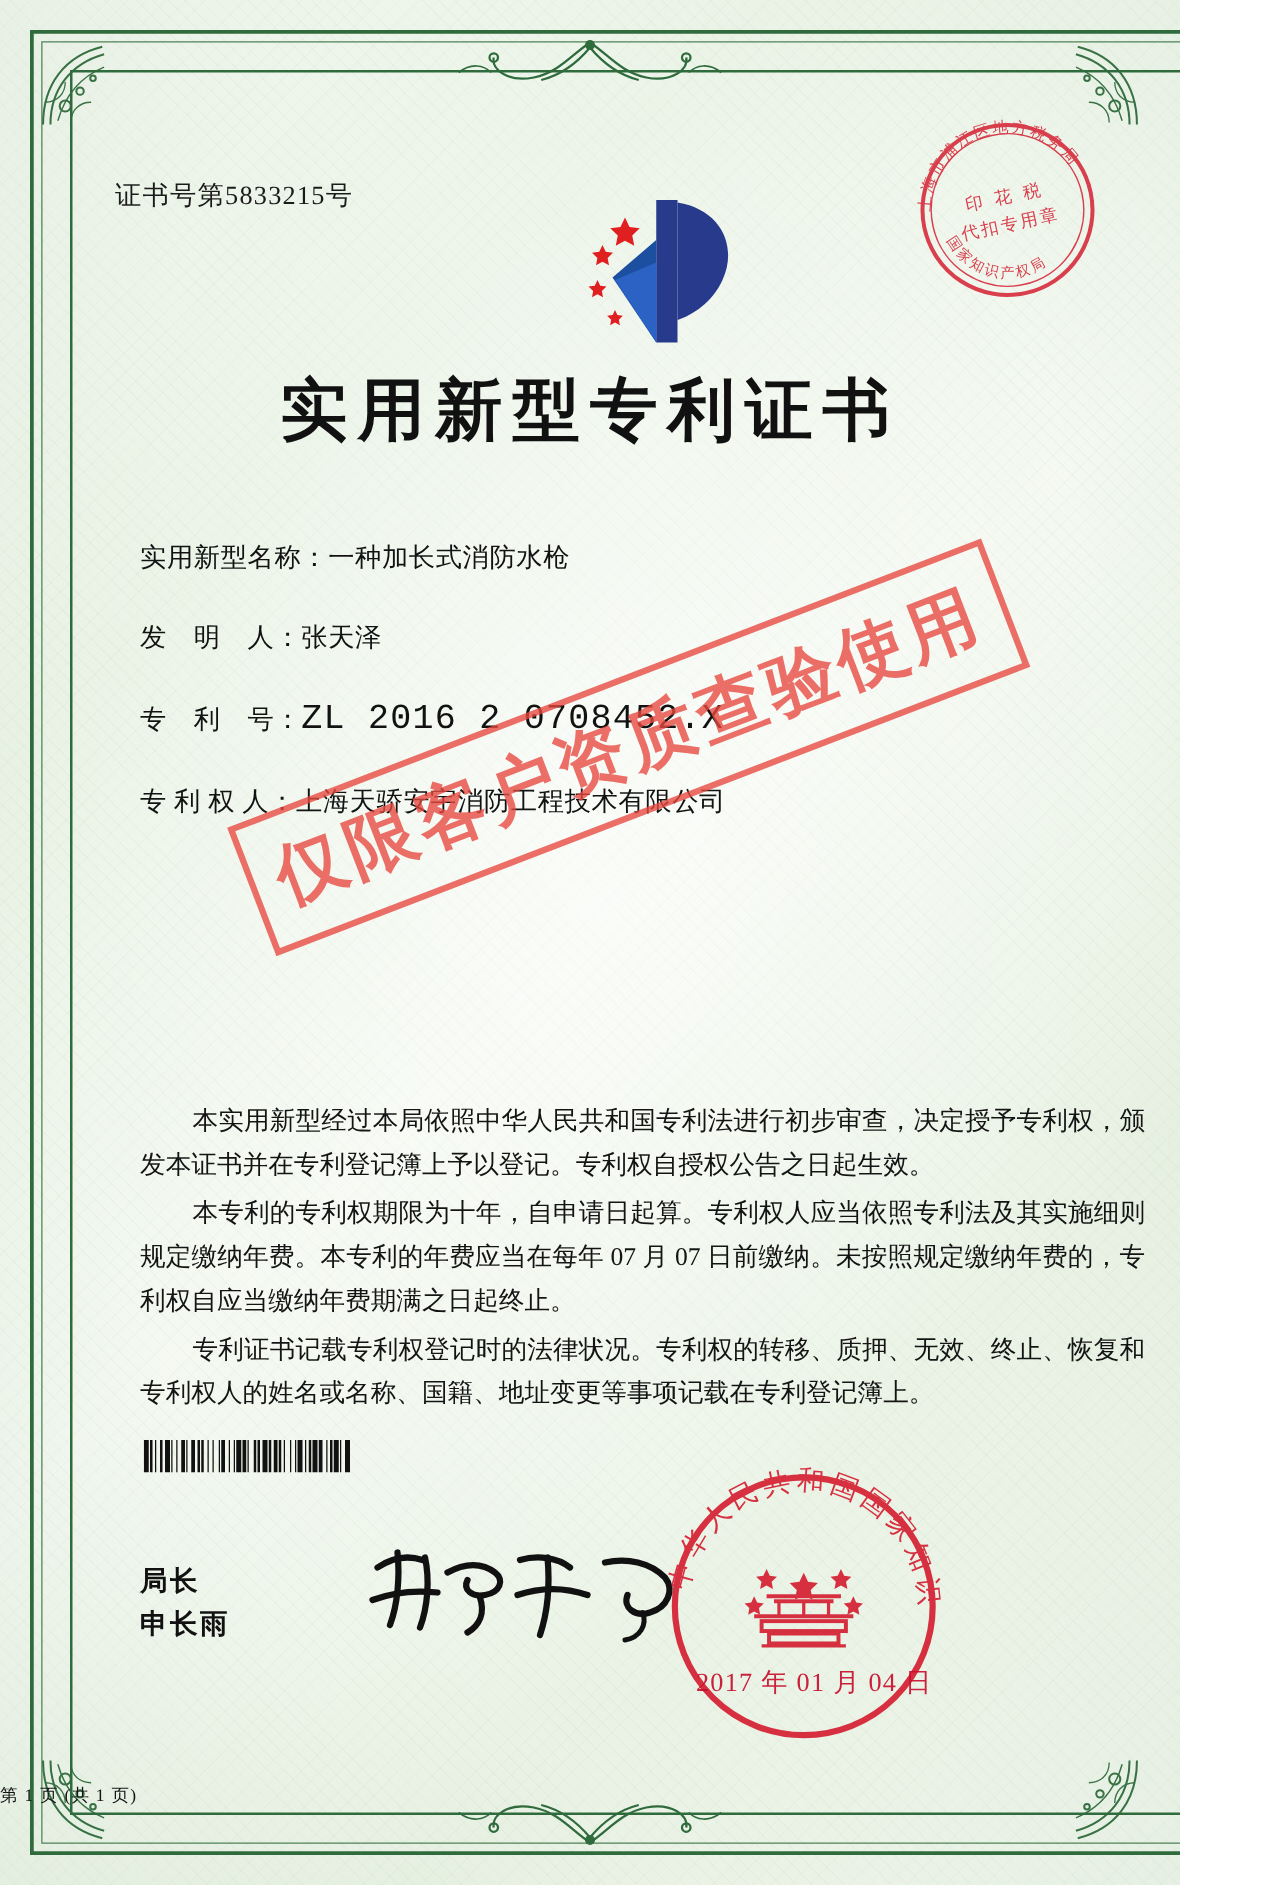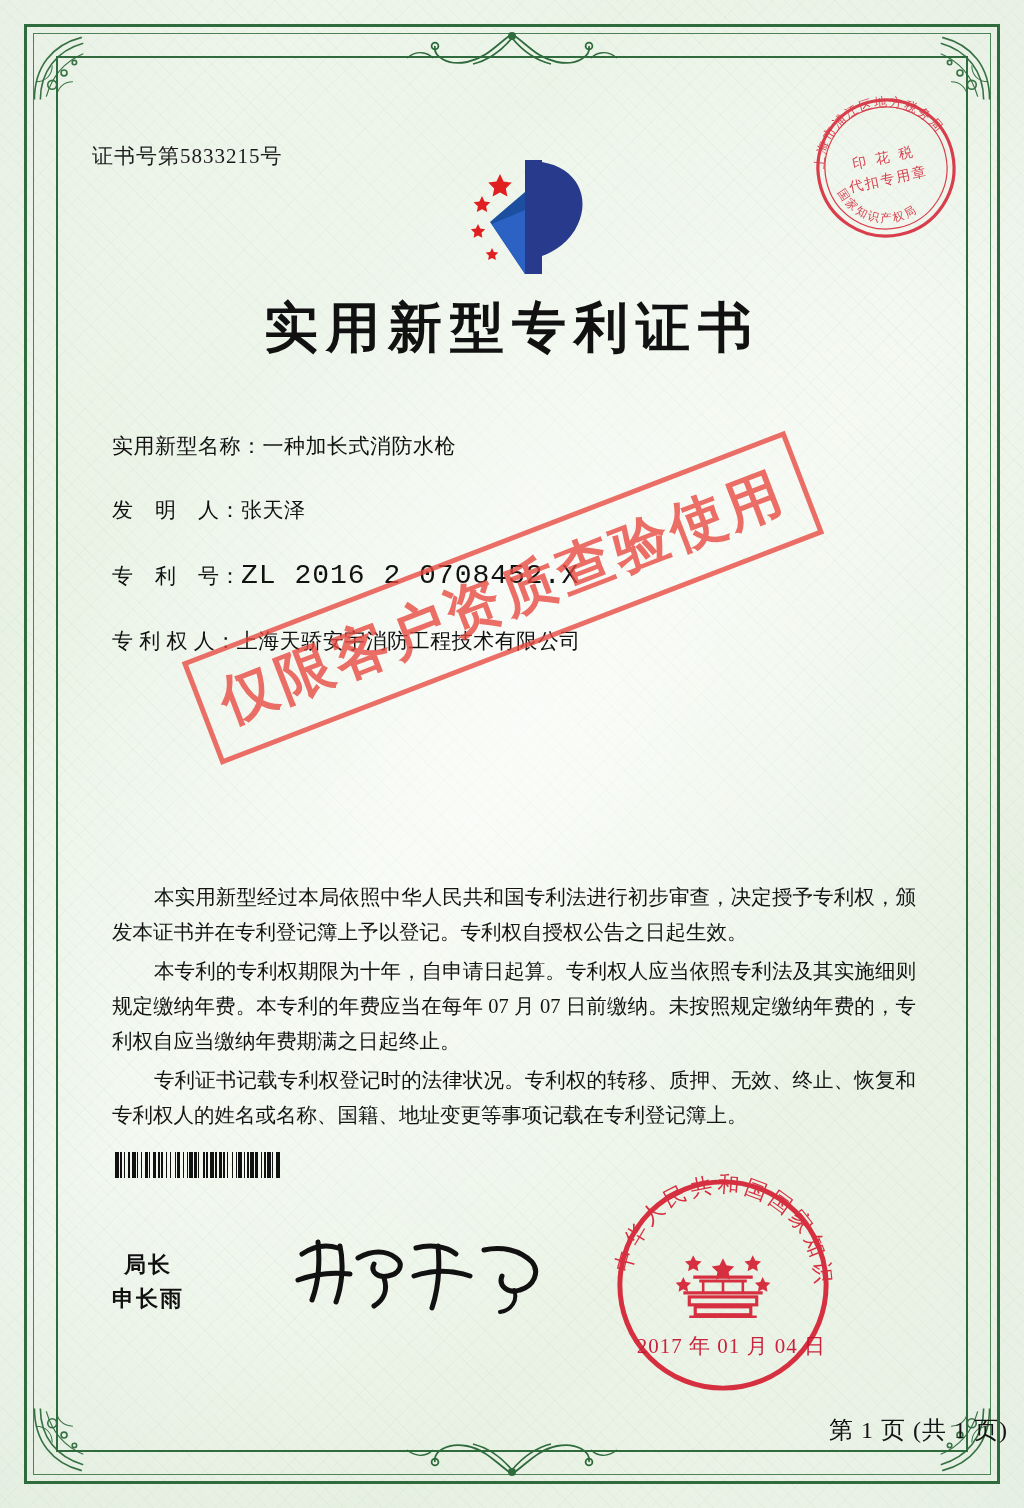"证书号第5833215号" .page { width: 1024px -> 944px }
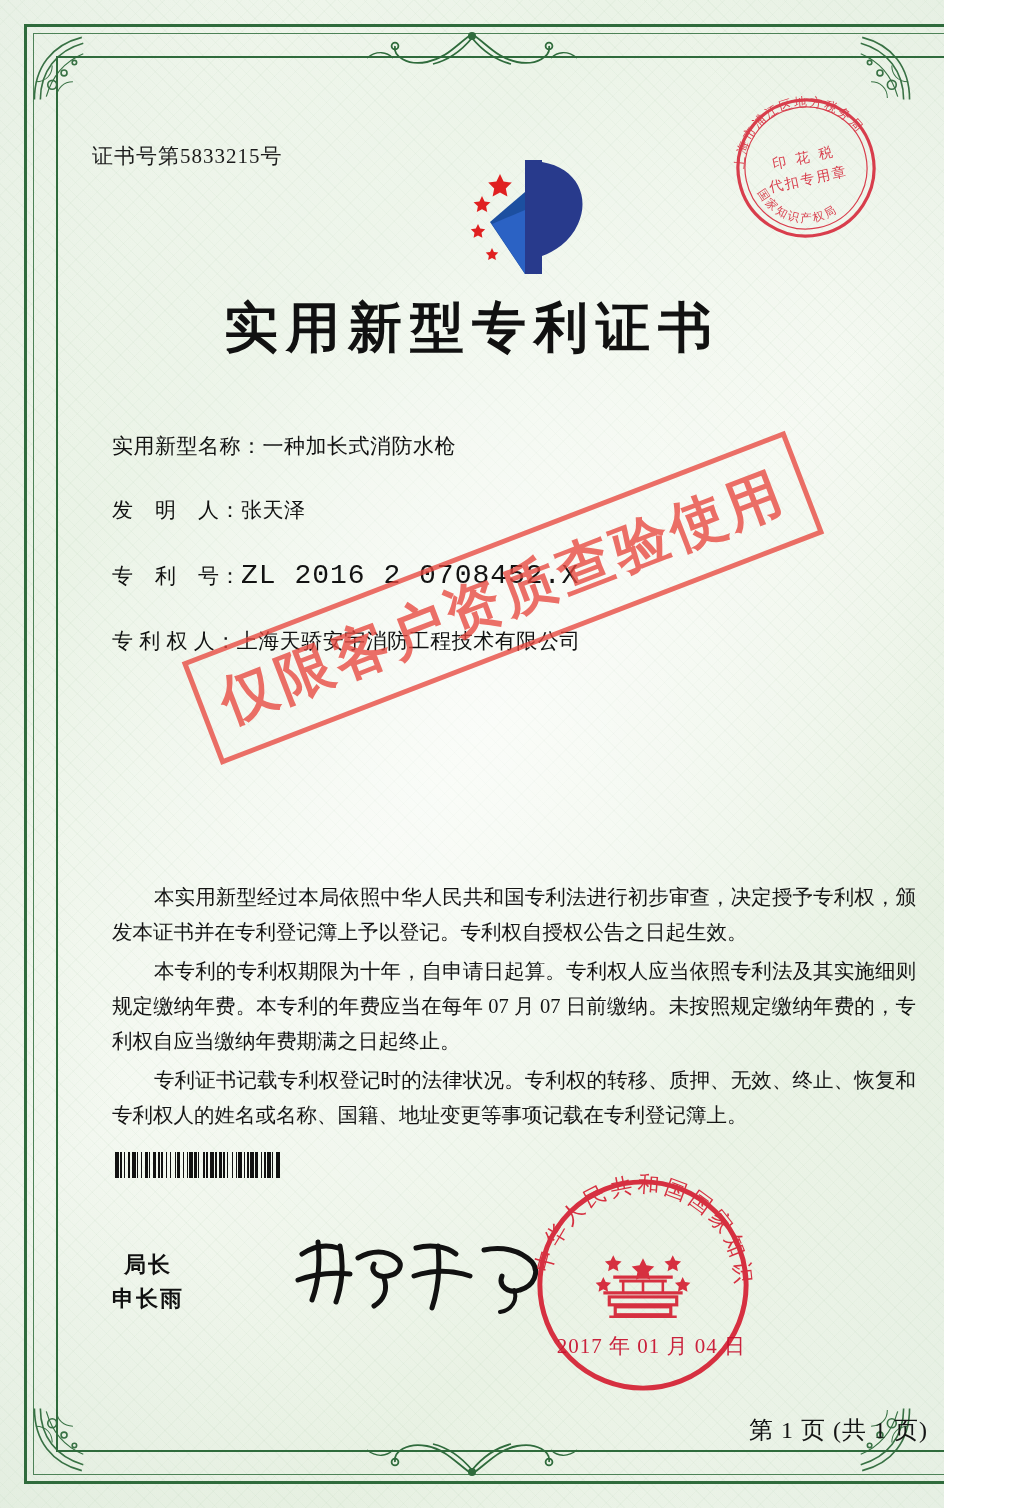"局长" .director { text-align: center -> none }
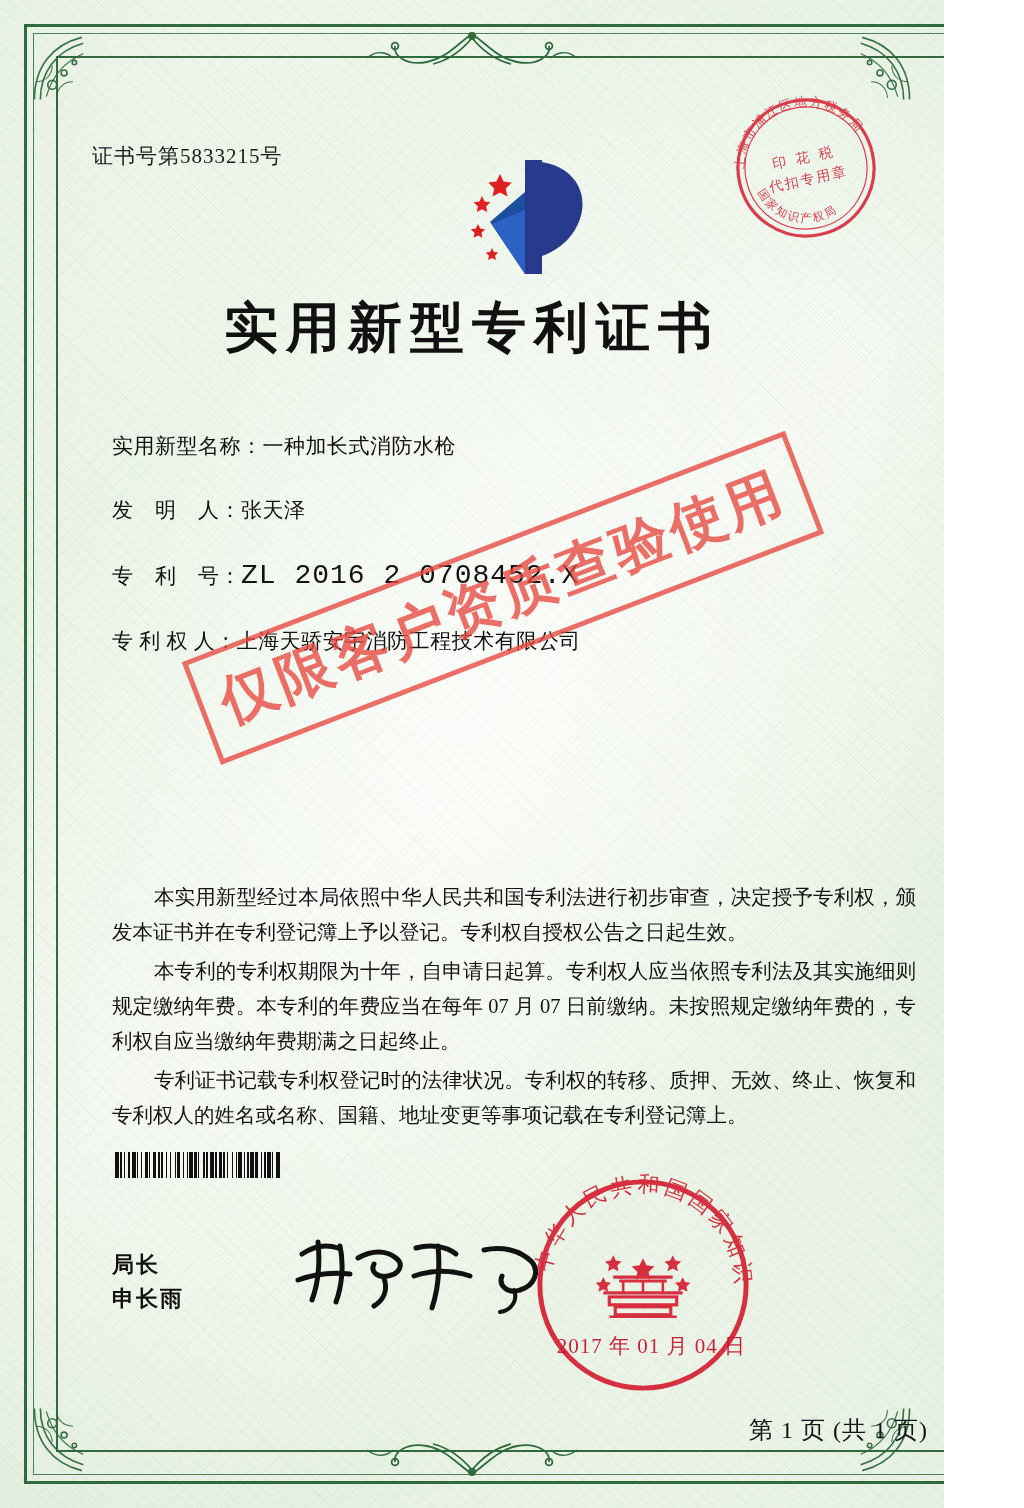"第 1 页 (共 1" .page-footer { font-size: 24px -> 14px; right: 16px -> 4px; text-align: right -> left }
